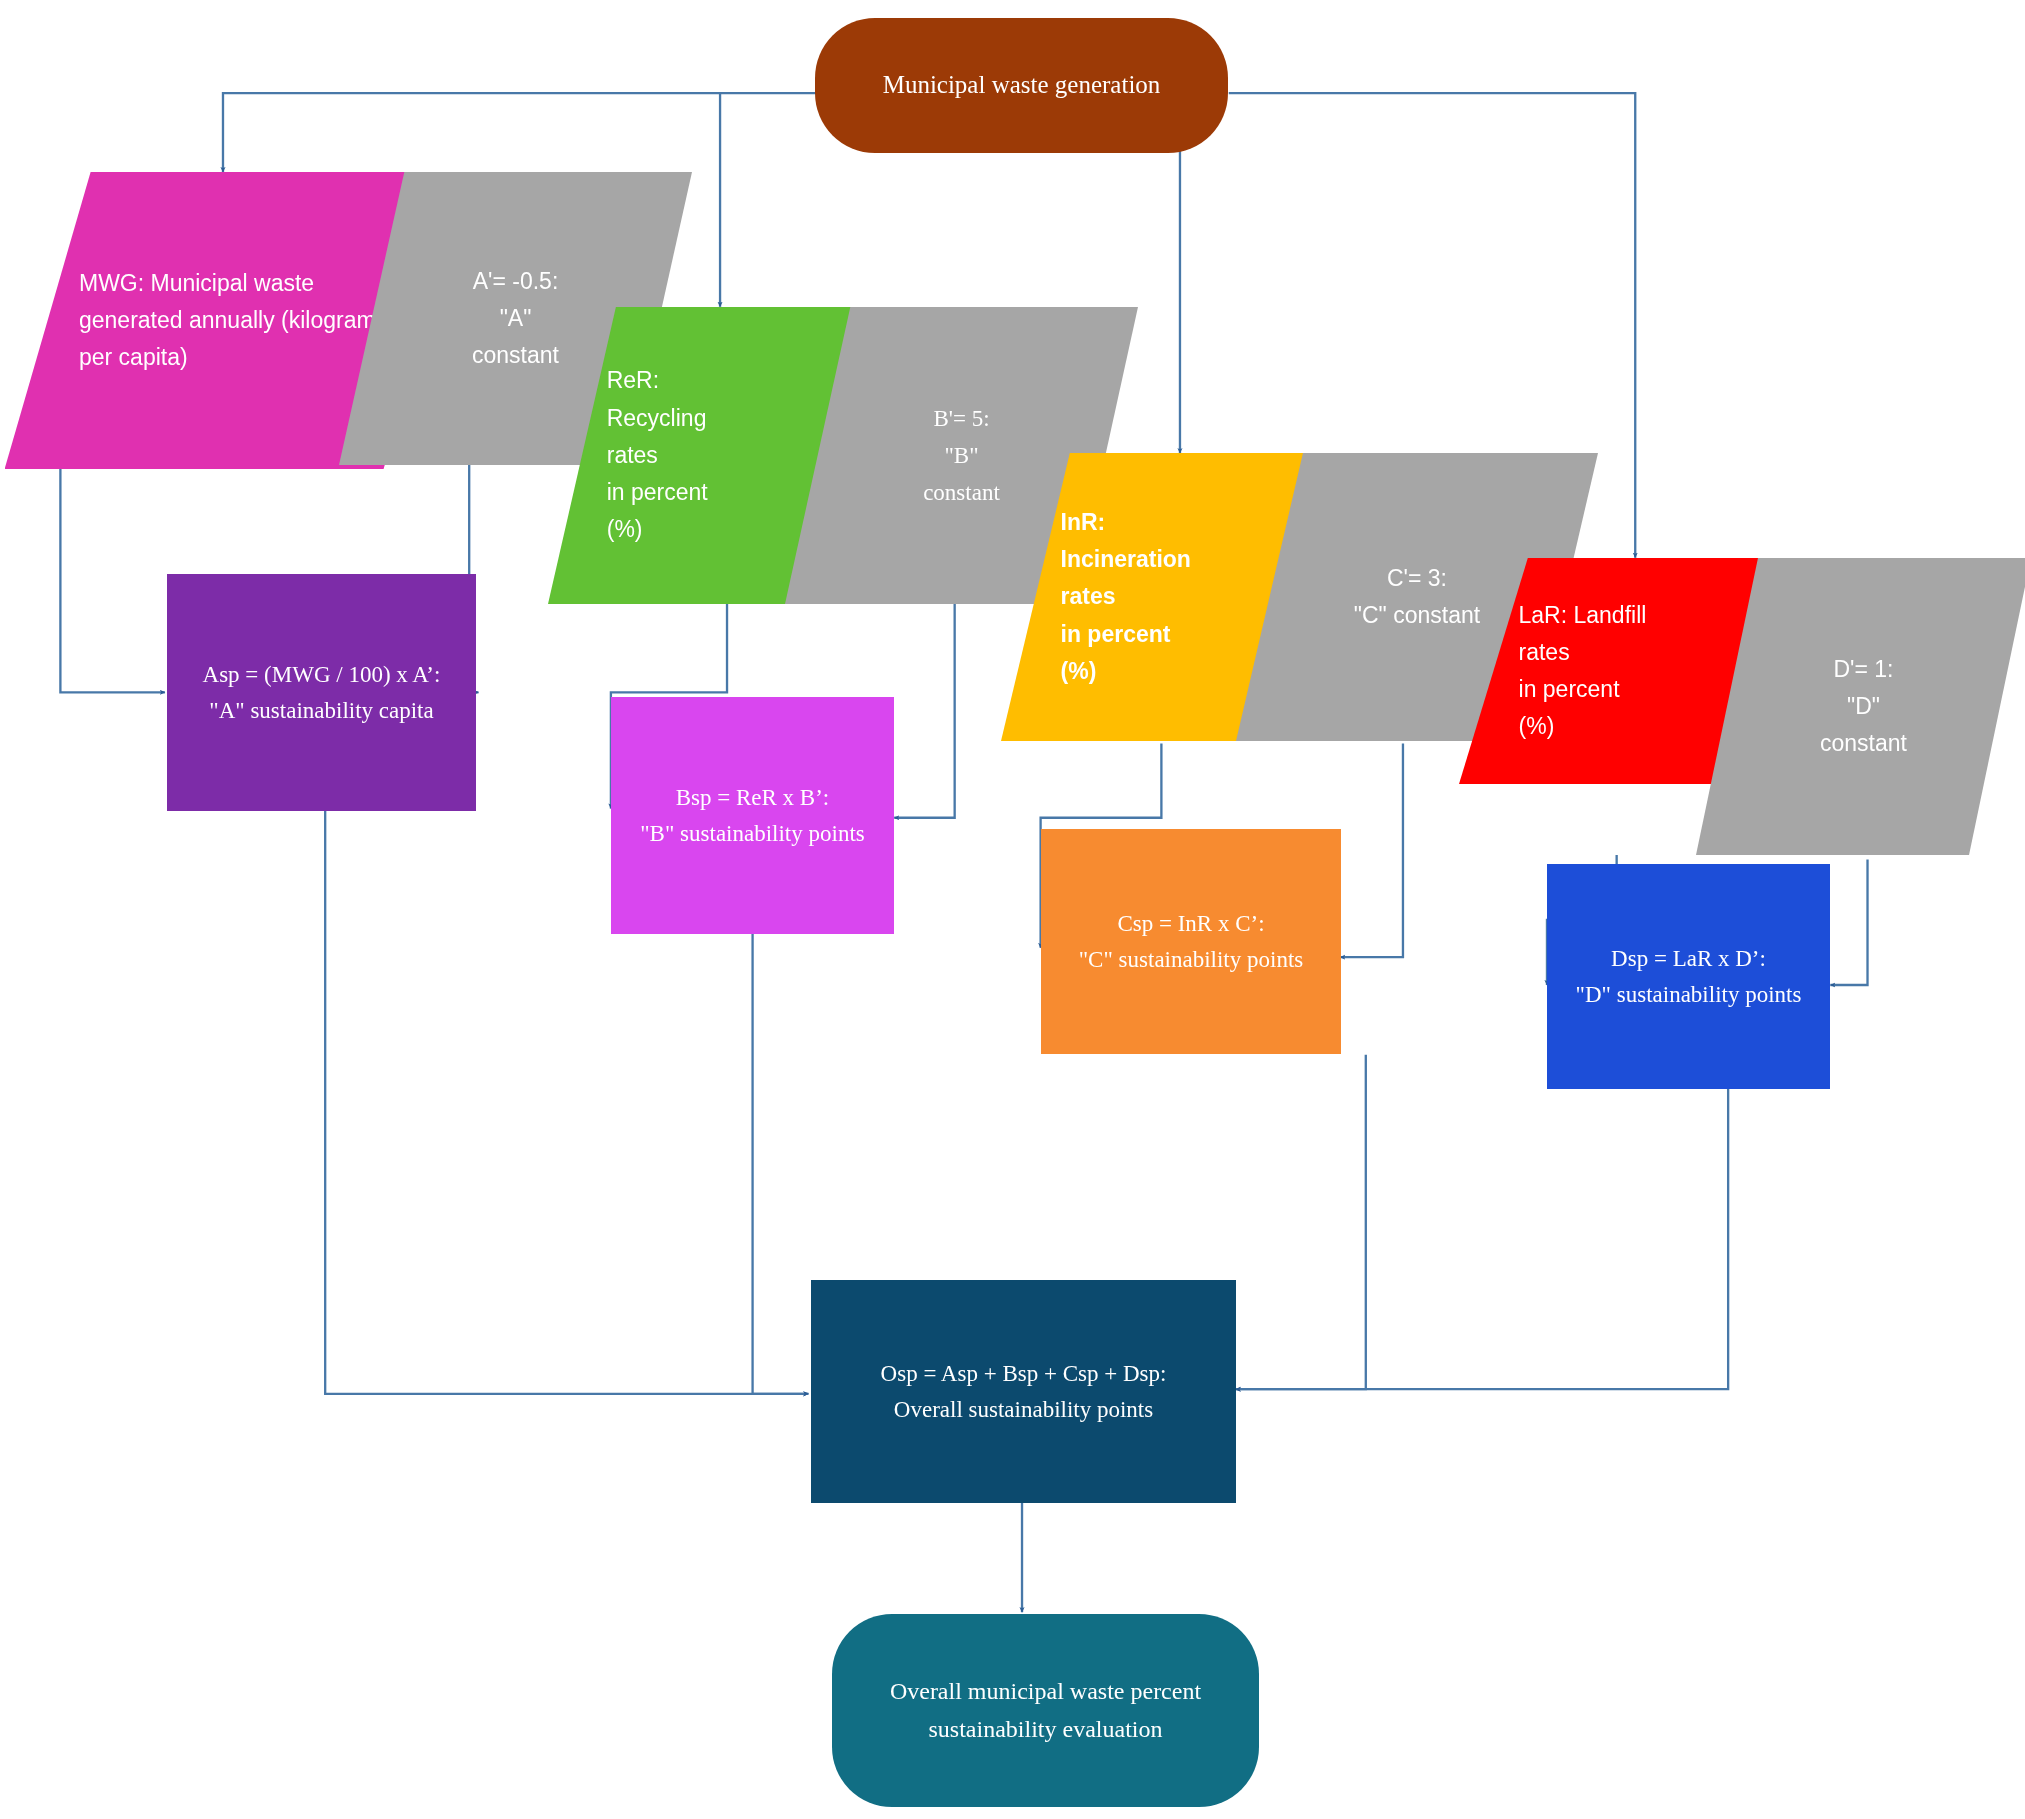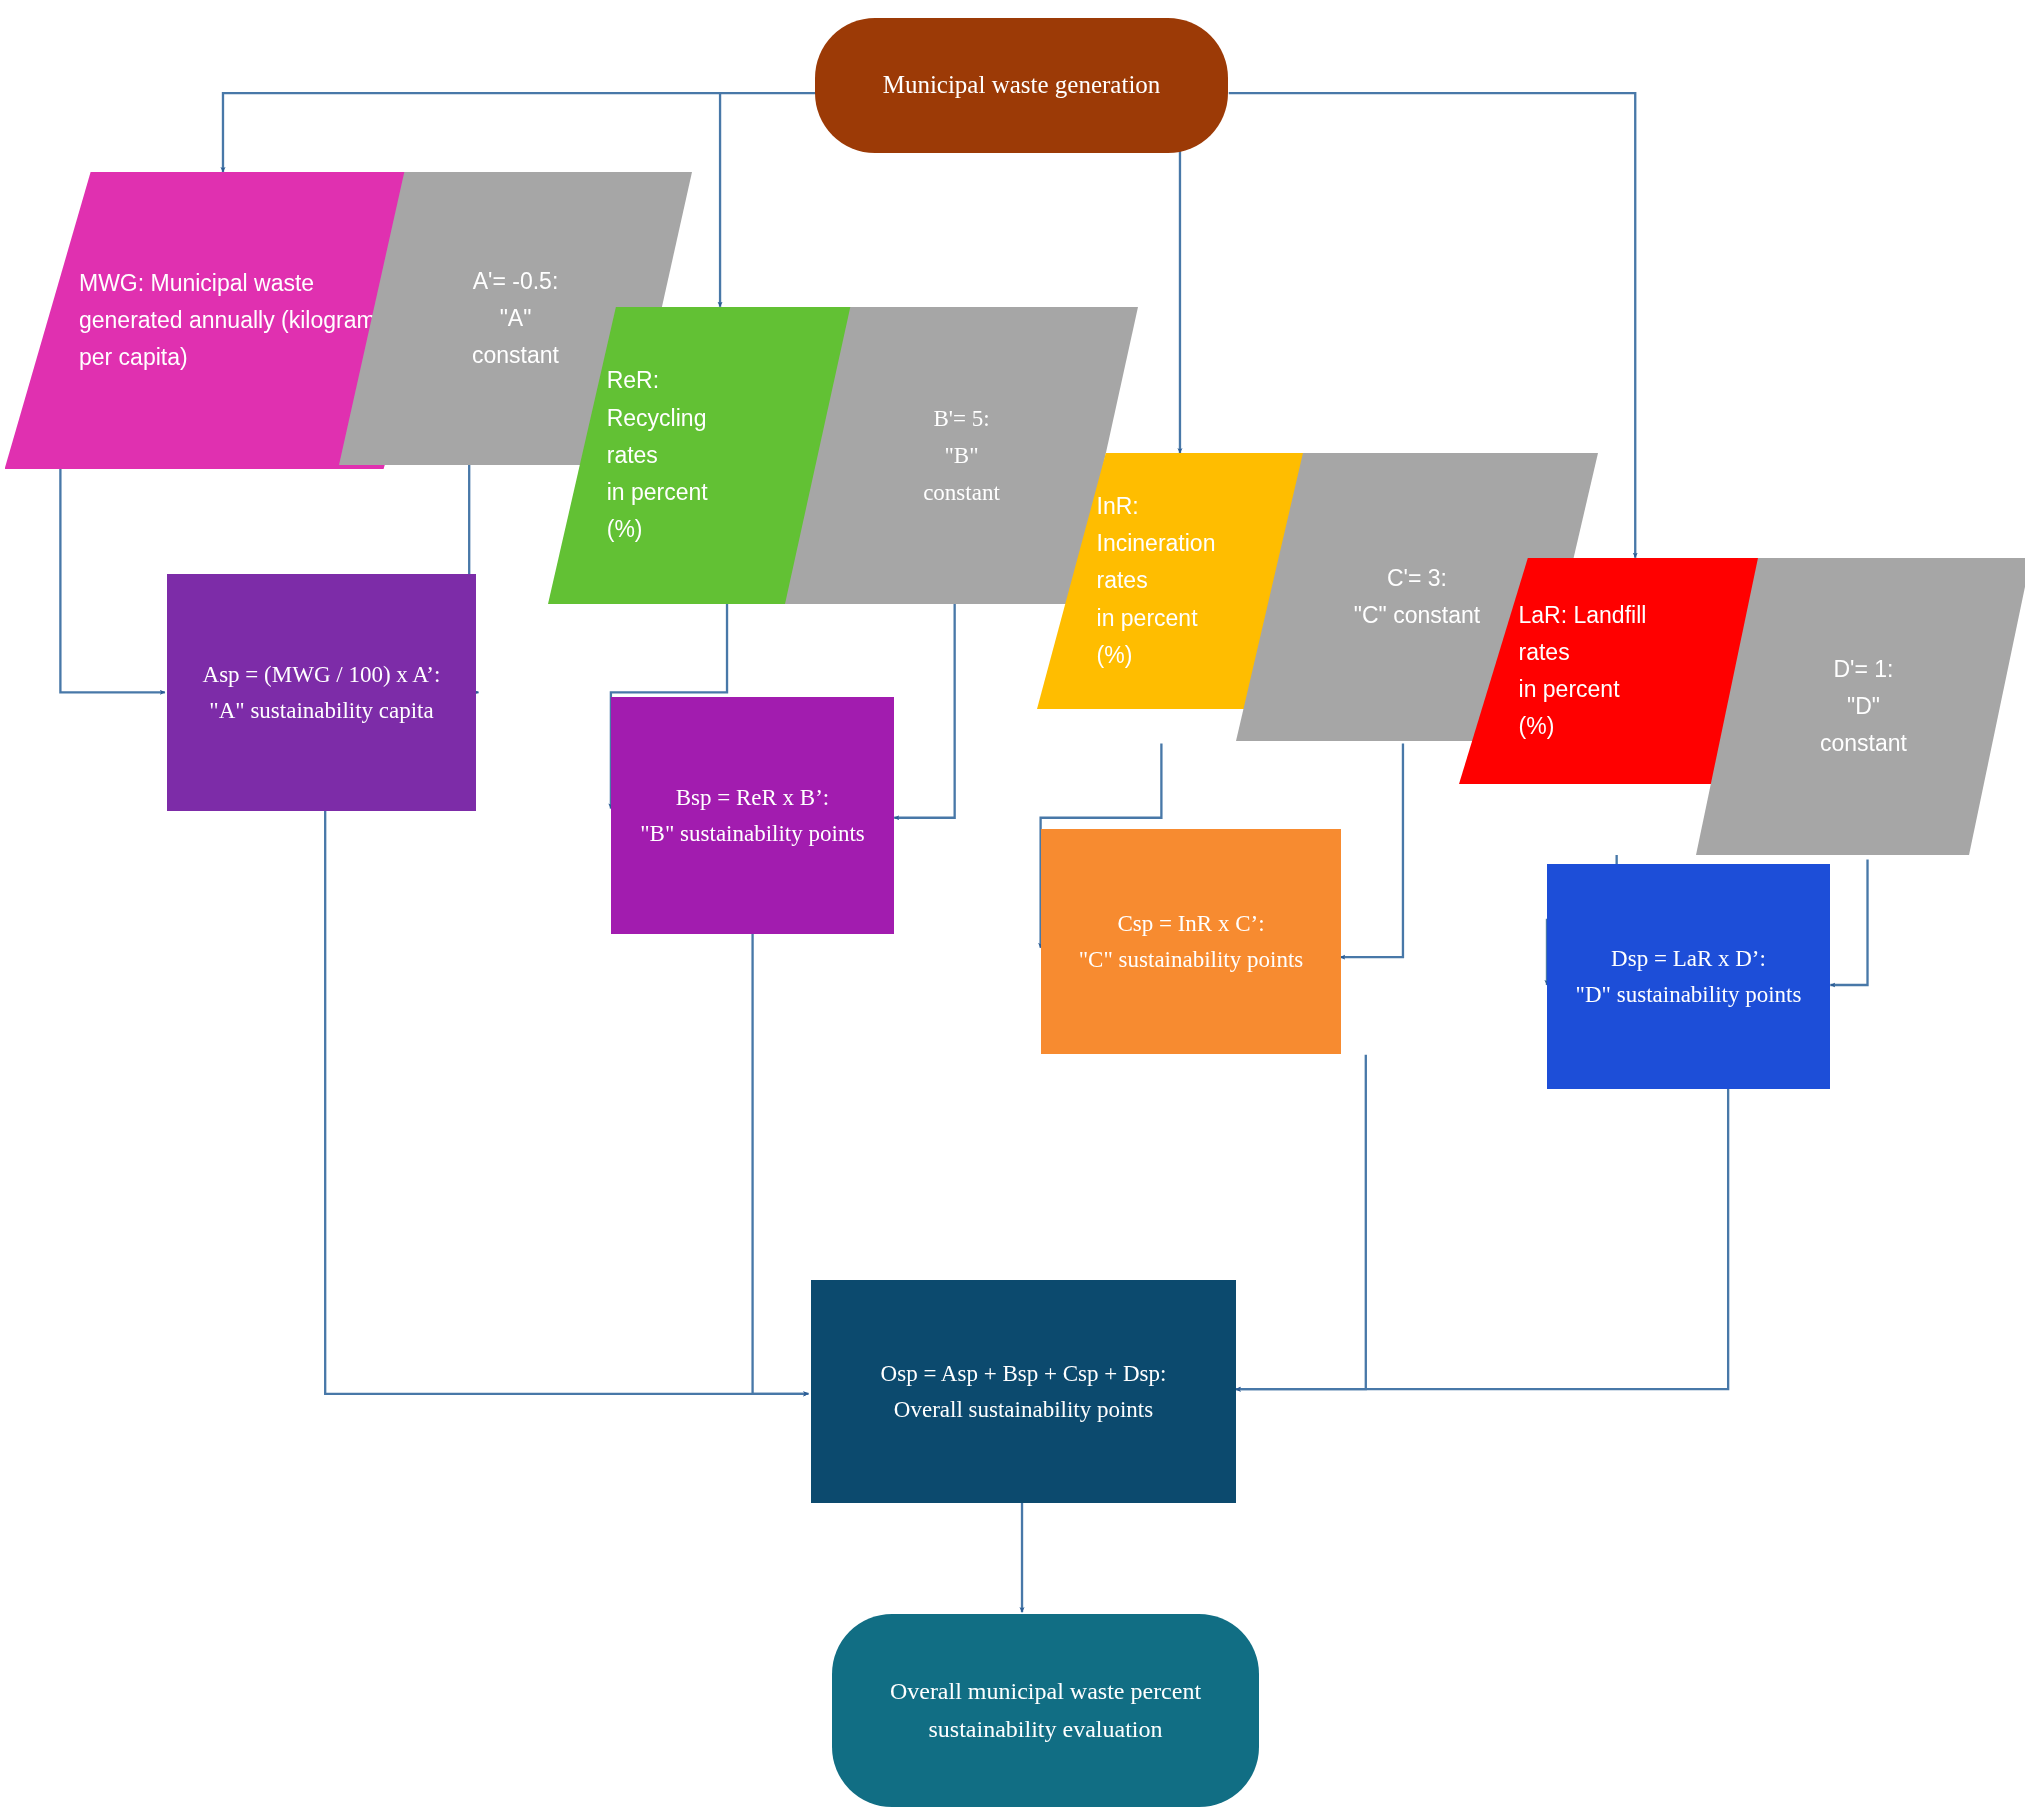"InR:" div.para { font-weight: none -> bold; height: 256px -> 288px; left: 1037px -> 1001px }
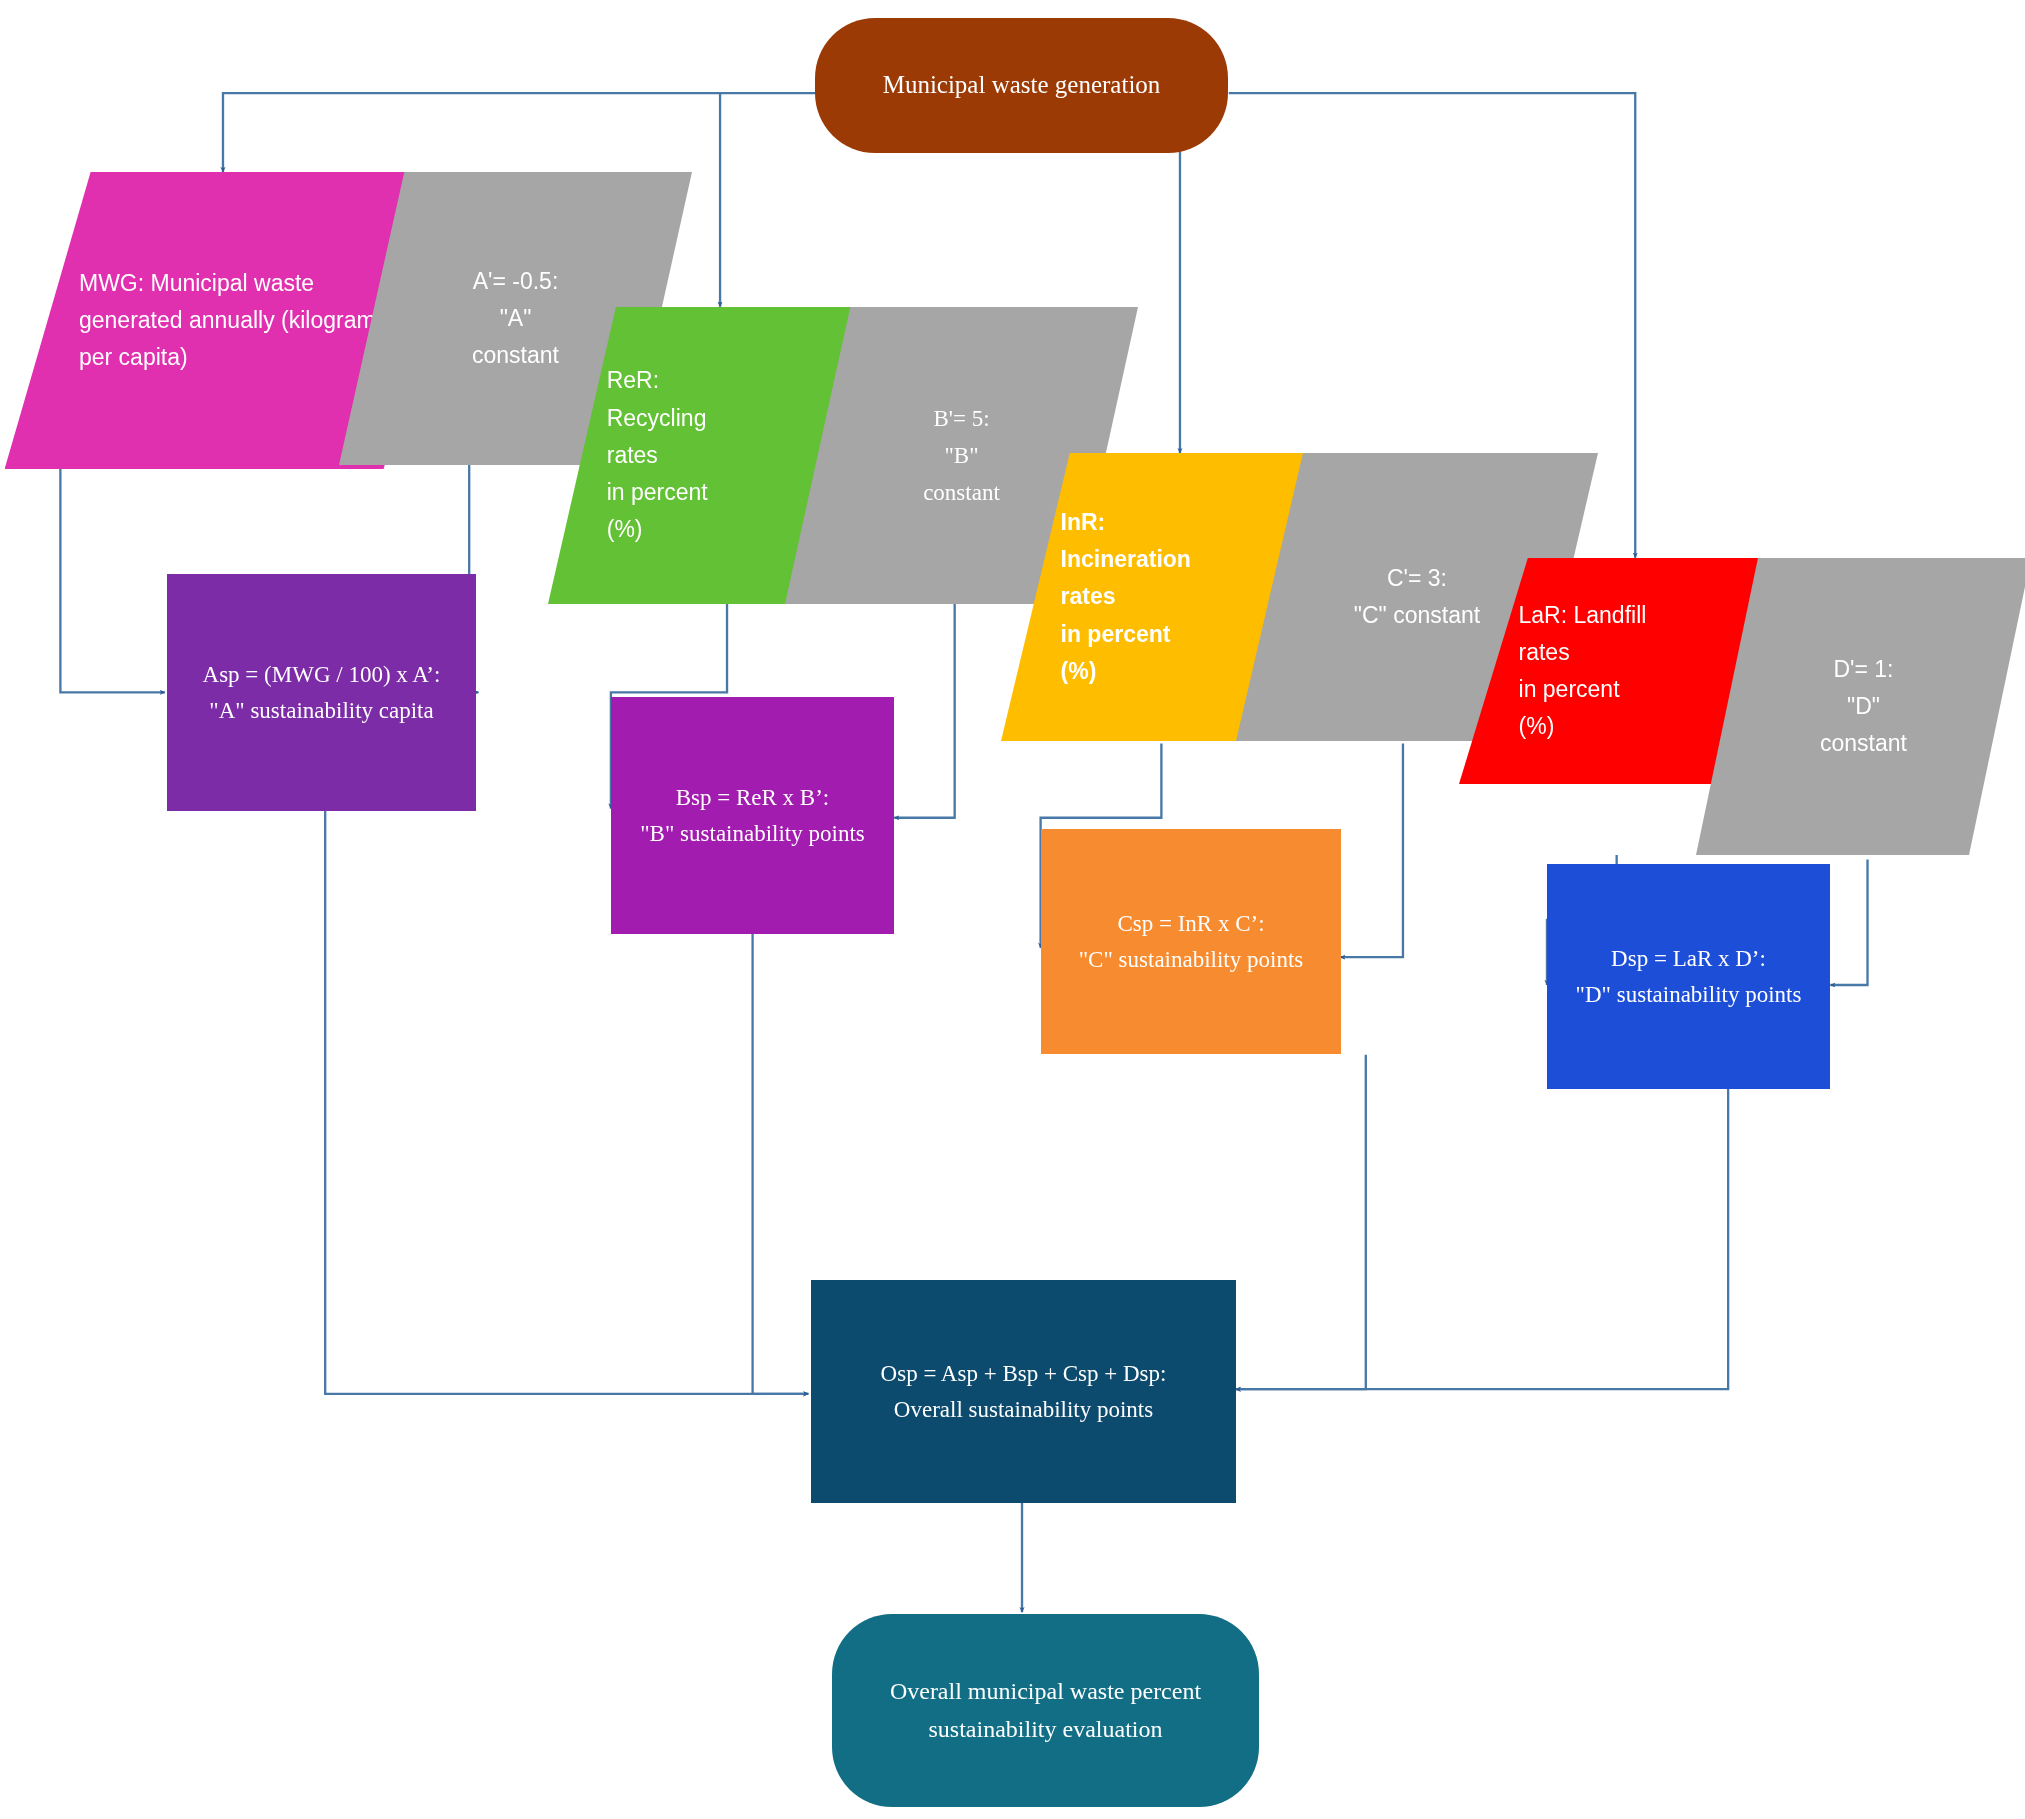"Bsp = ReR x B’:" div.node { background: #a21caf -> #d946ef }
